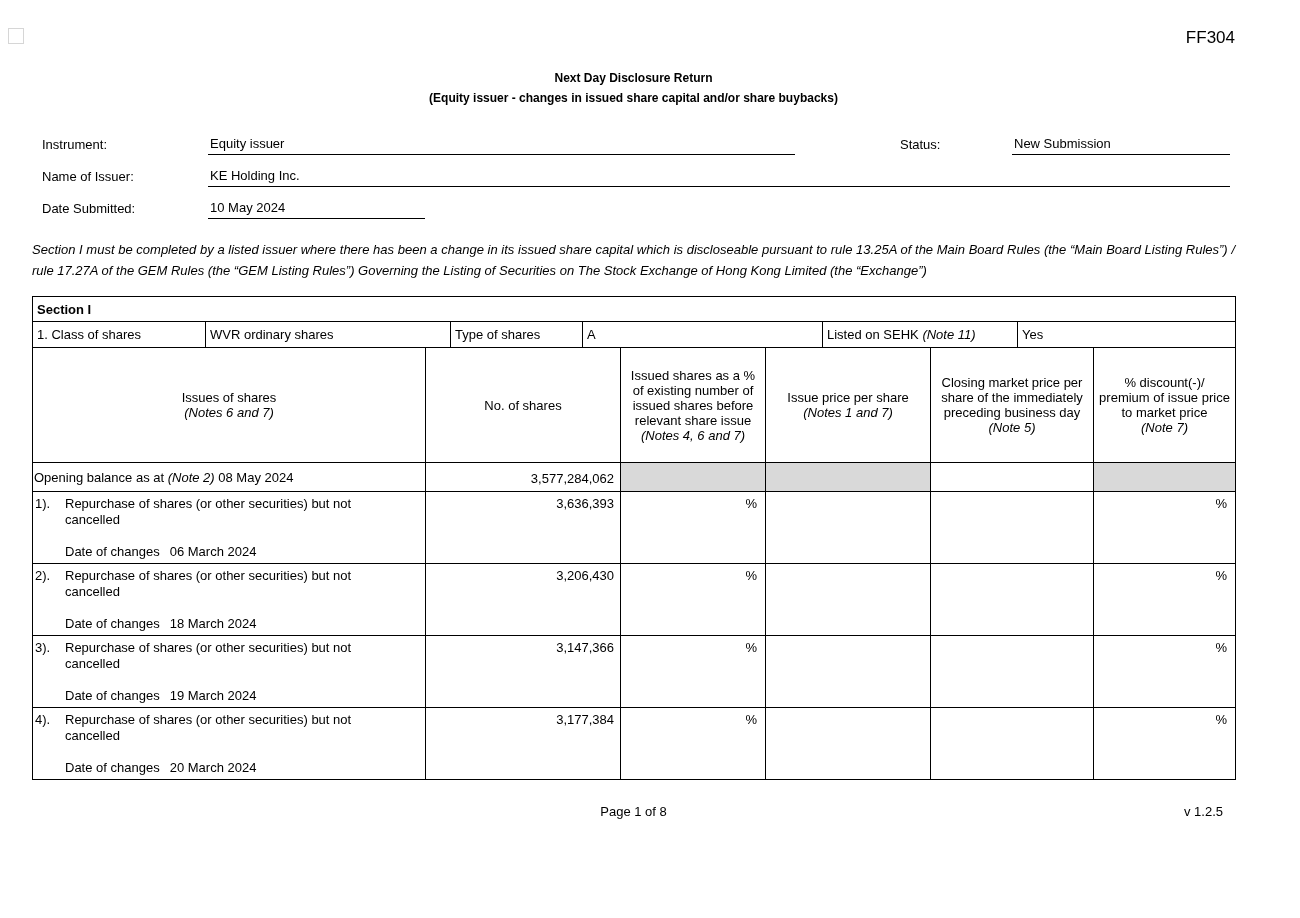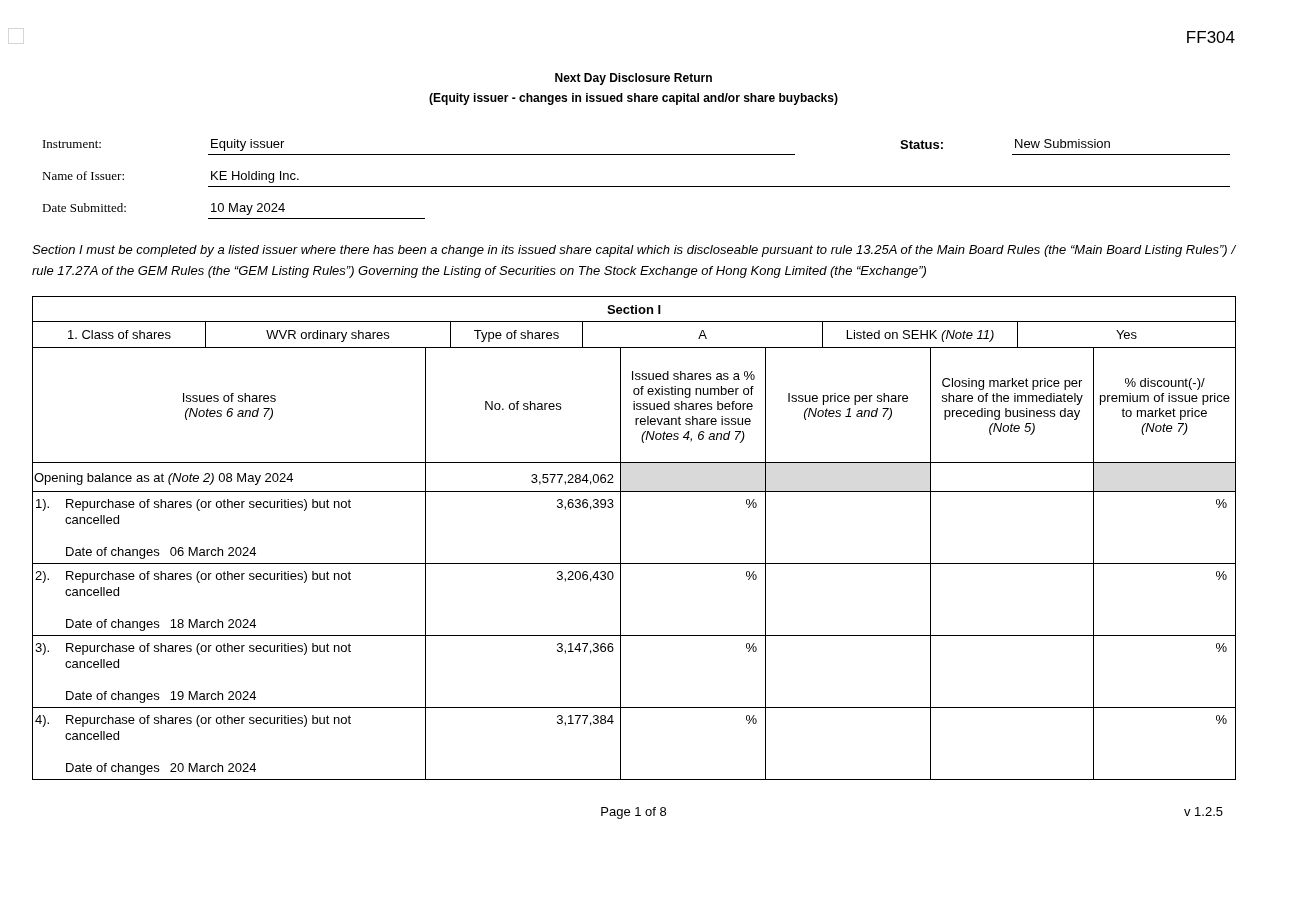"Instrument:" .meta-label { font-family: Liberation Serif, serif -> none }
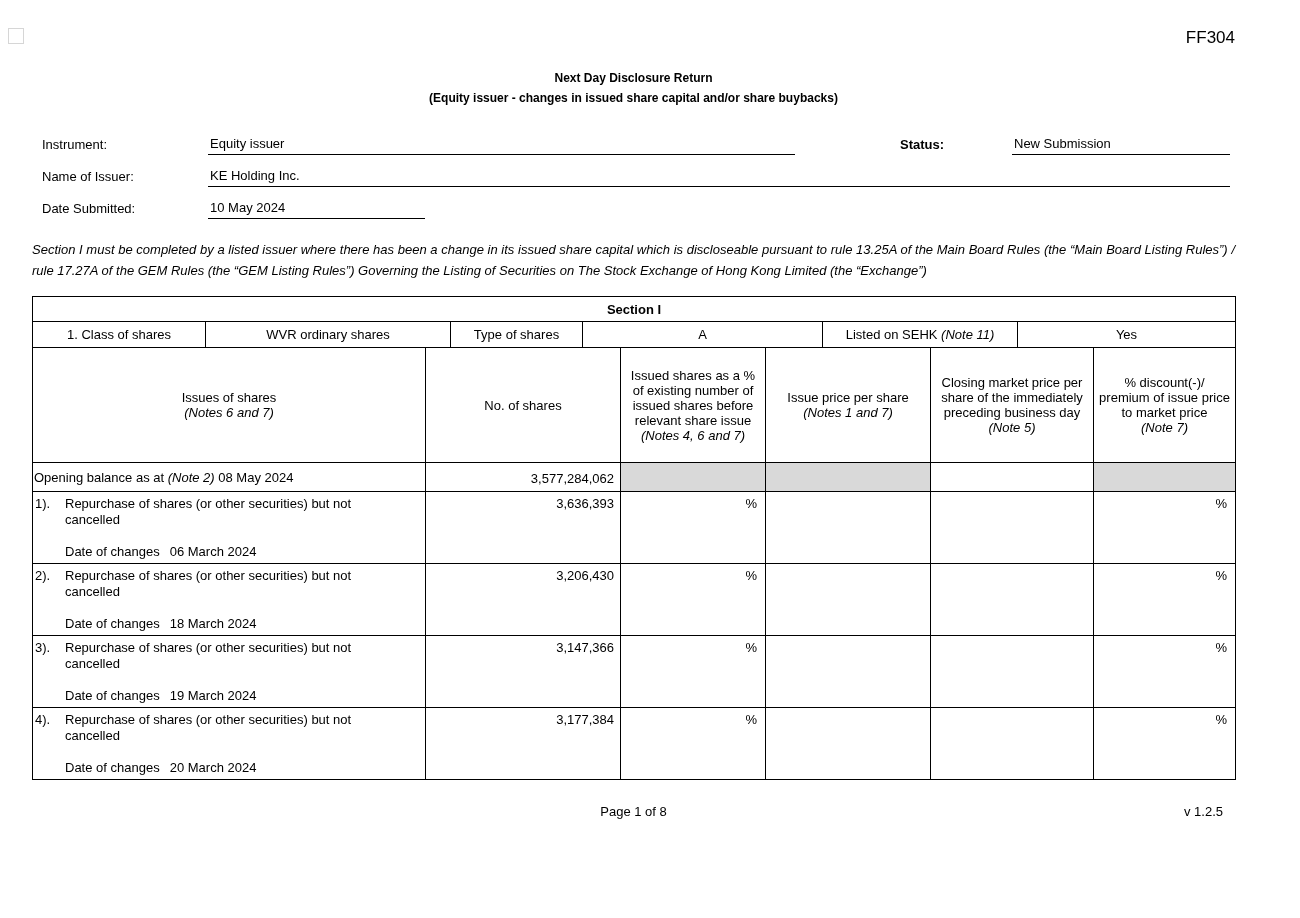"Status:" .status-label { font-weight: bold -> none }
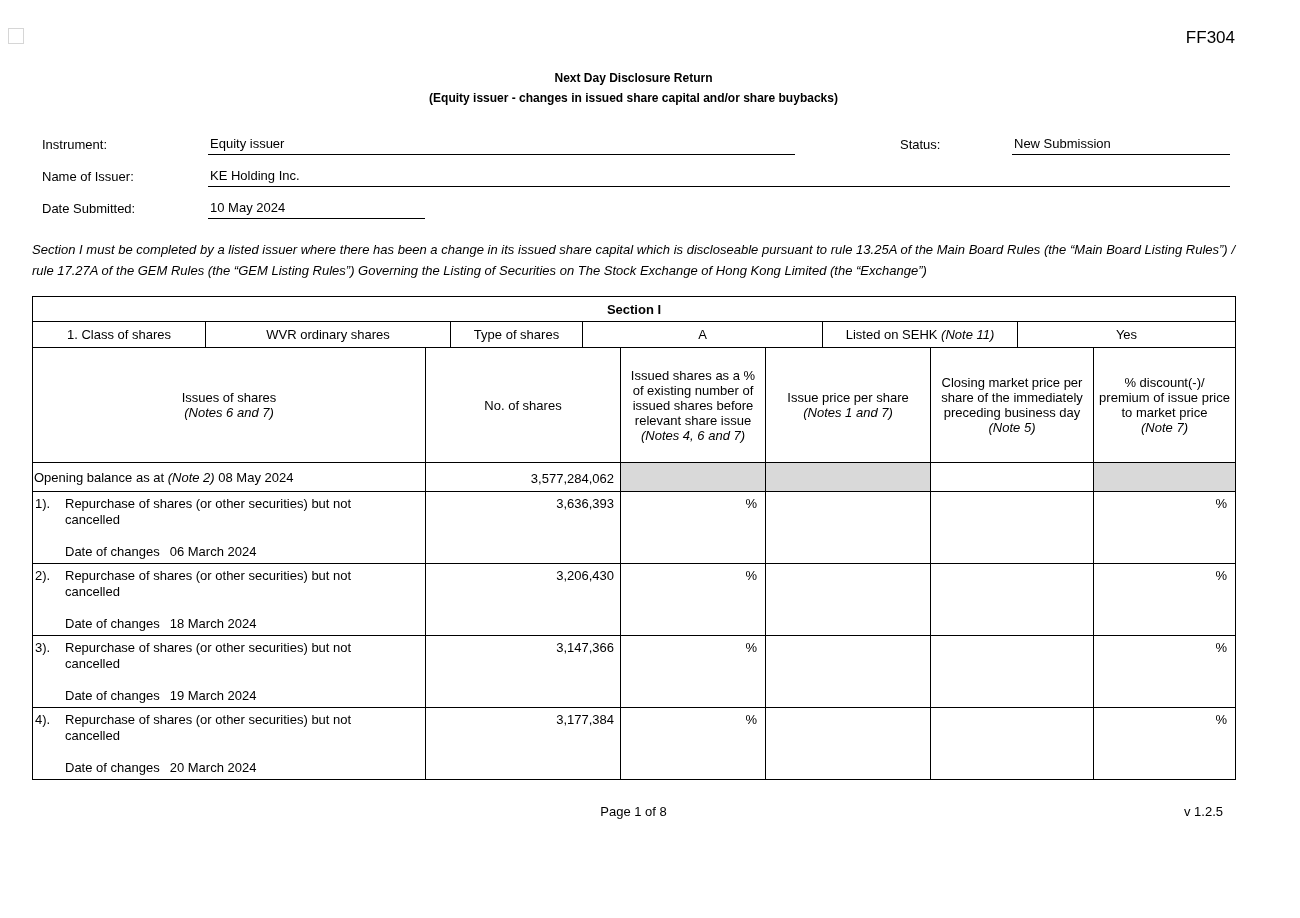"Section I" .top-table td { text-align: center -> none }
